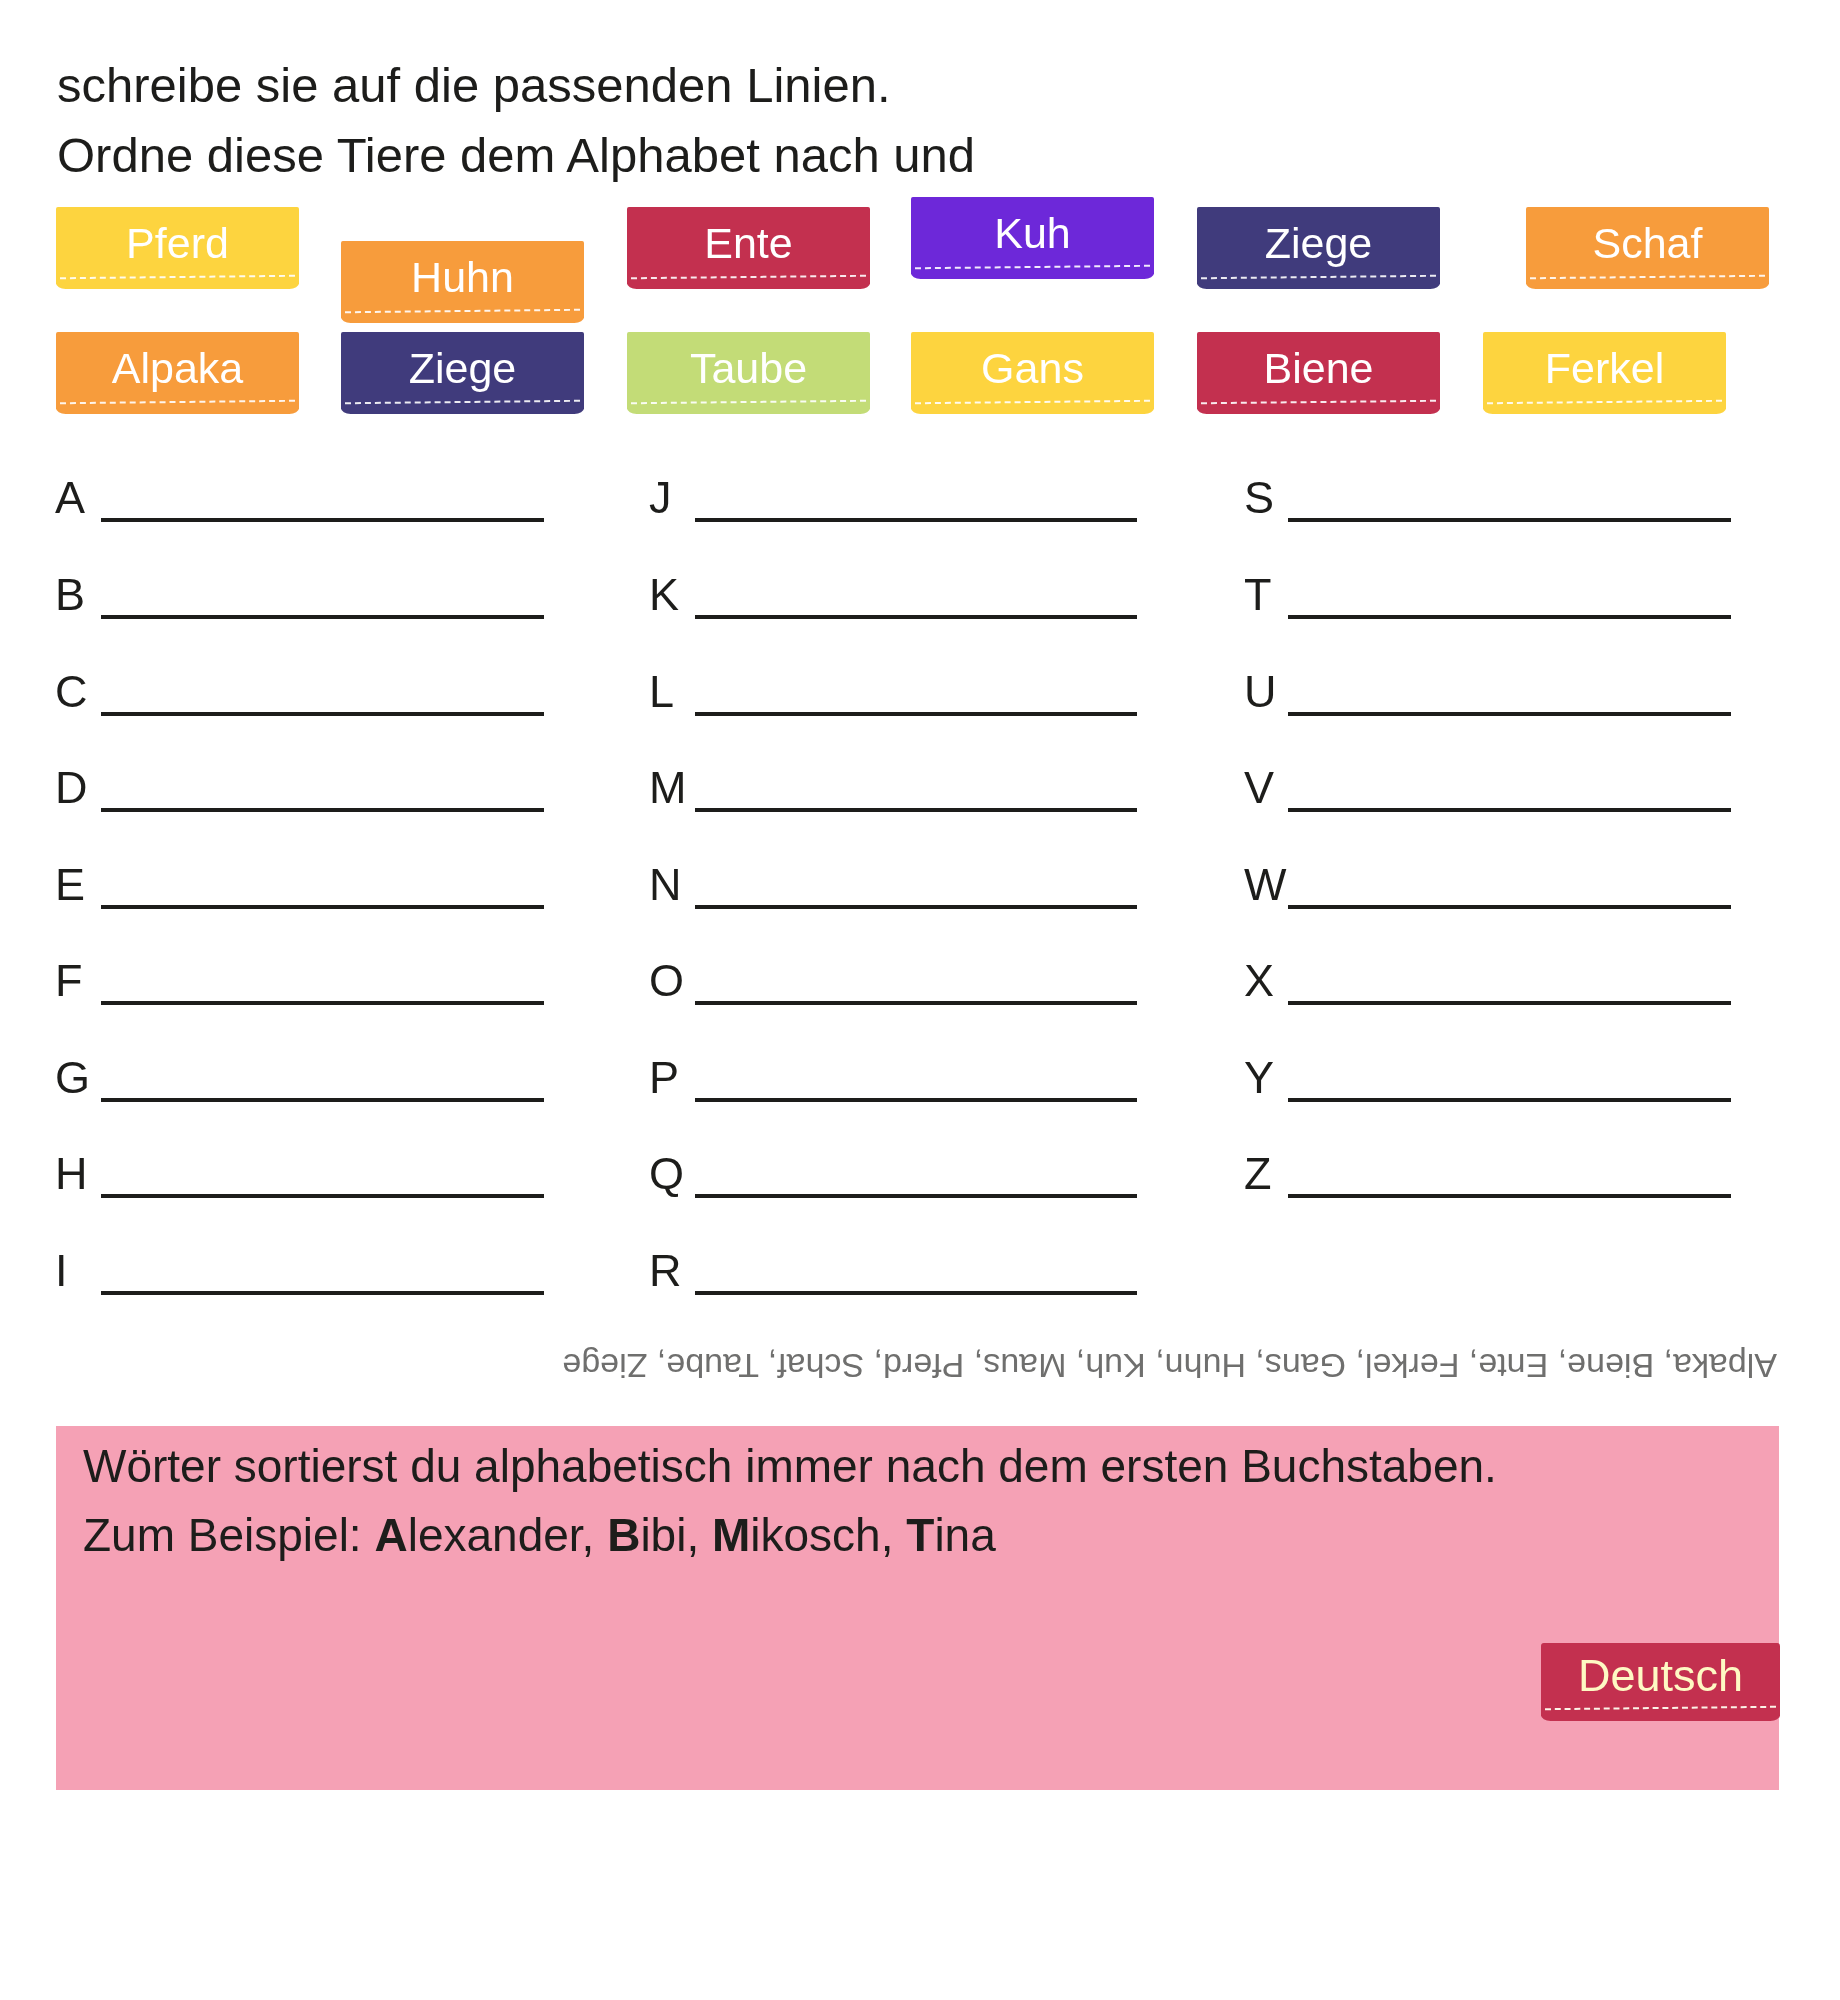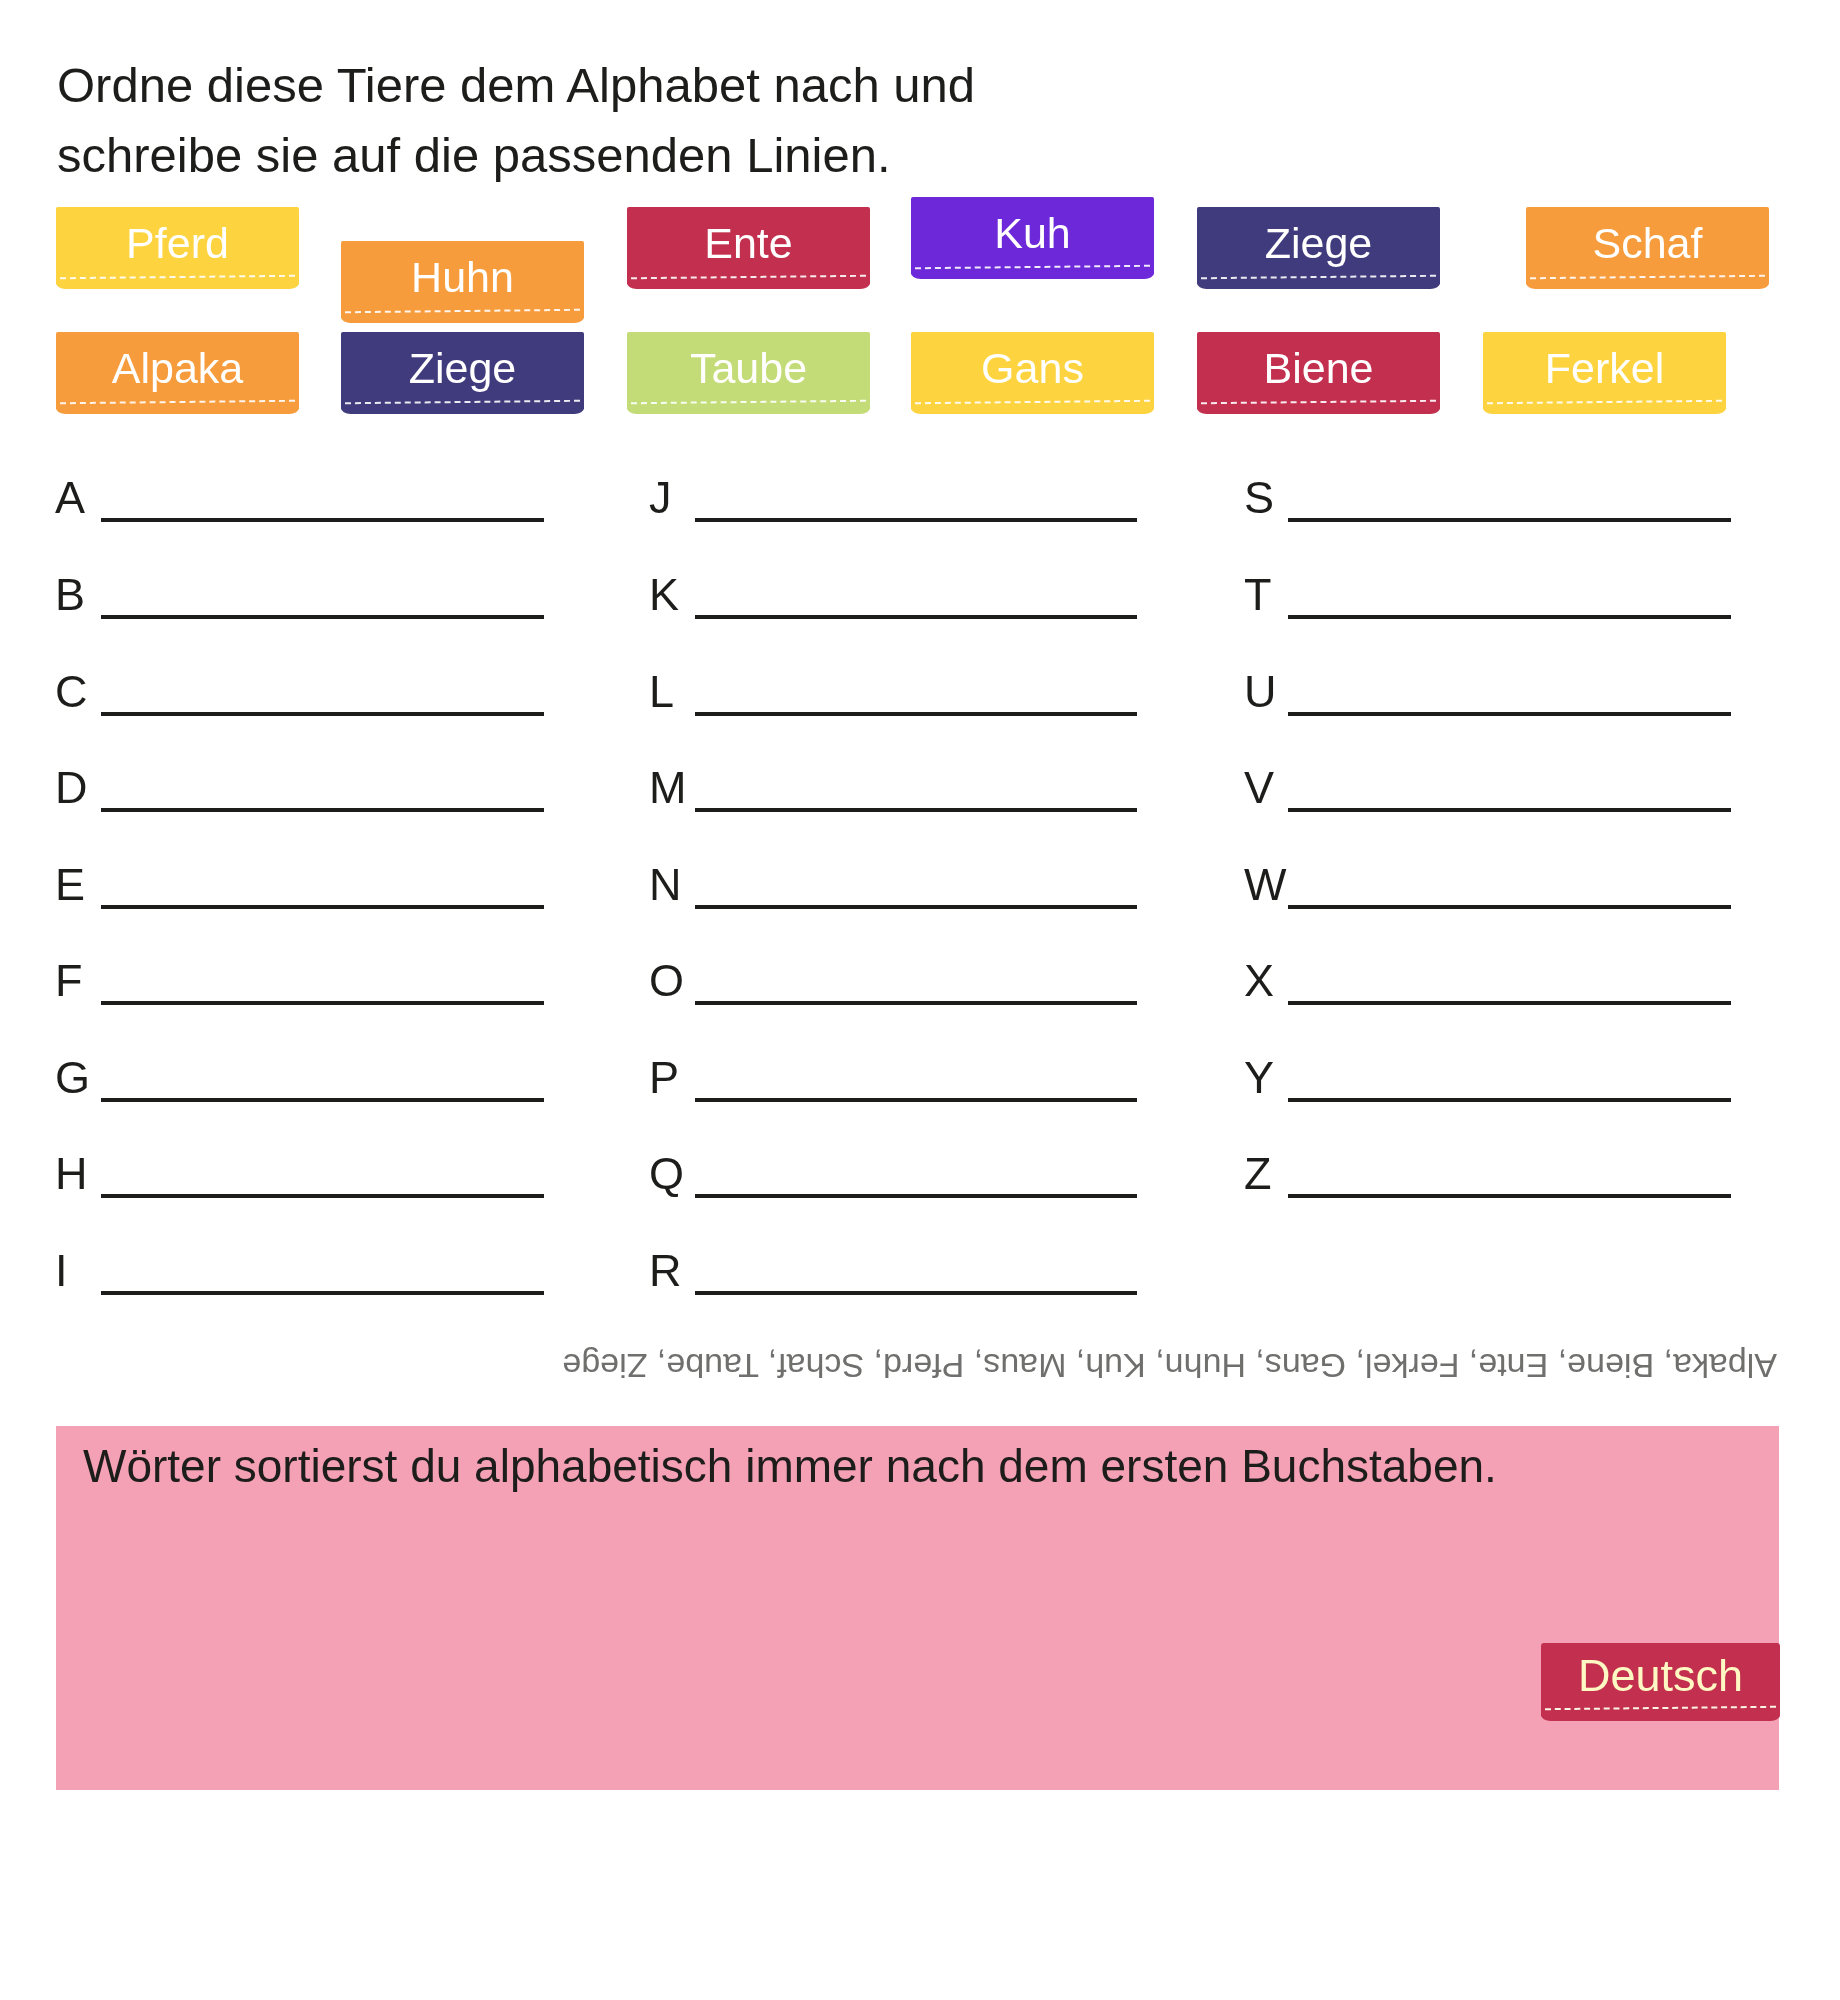"Ordne diese Tiere dem Alphabet" span { order: before "schreibe sie auf die passenden" -> after "schreibe sie auf die passenden" }
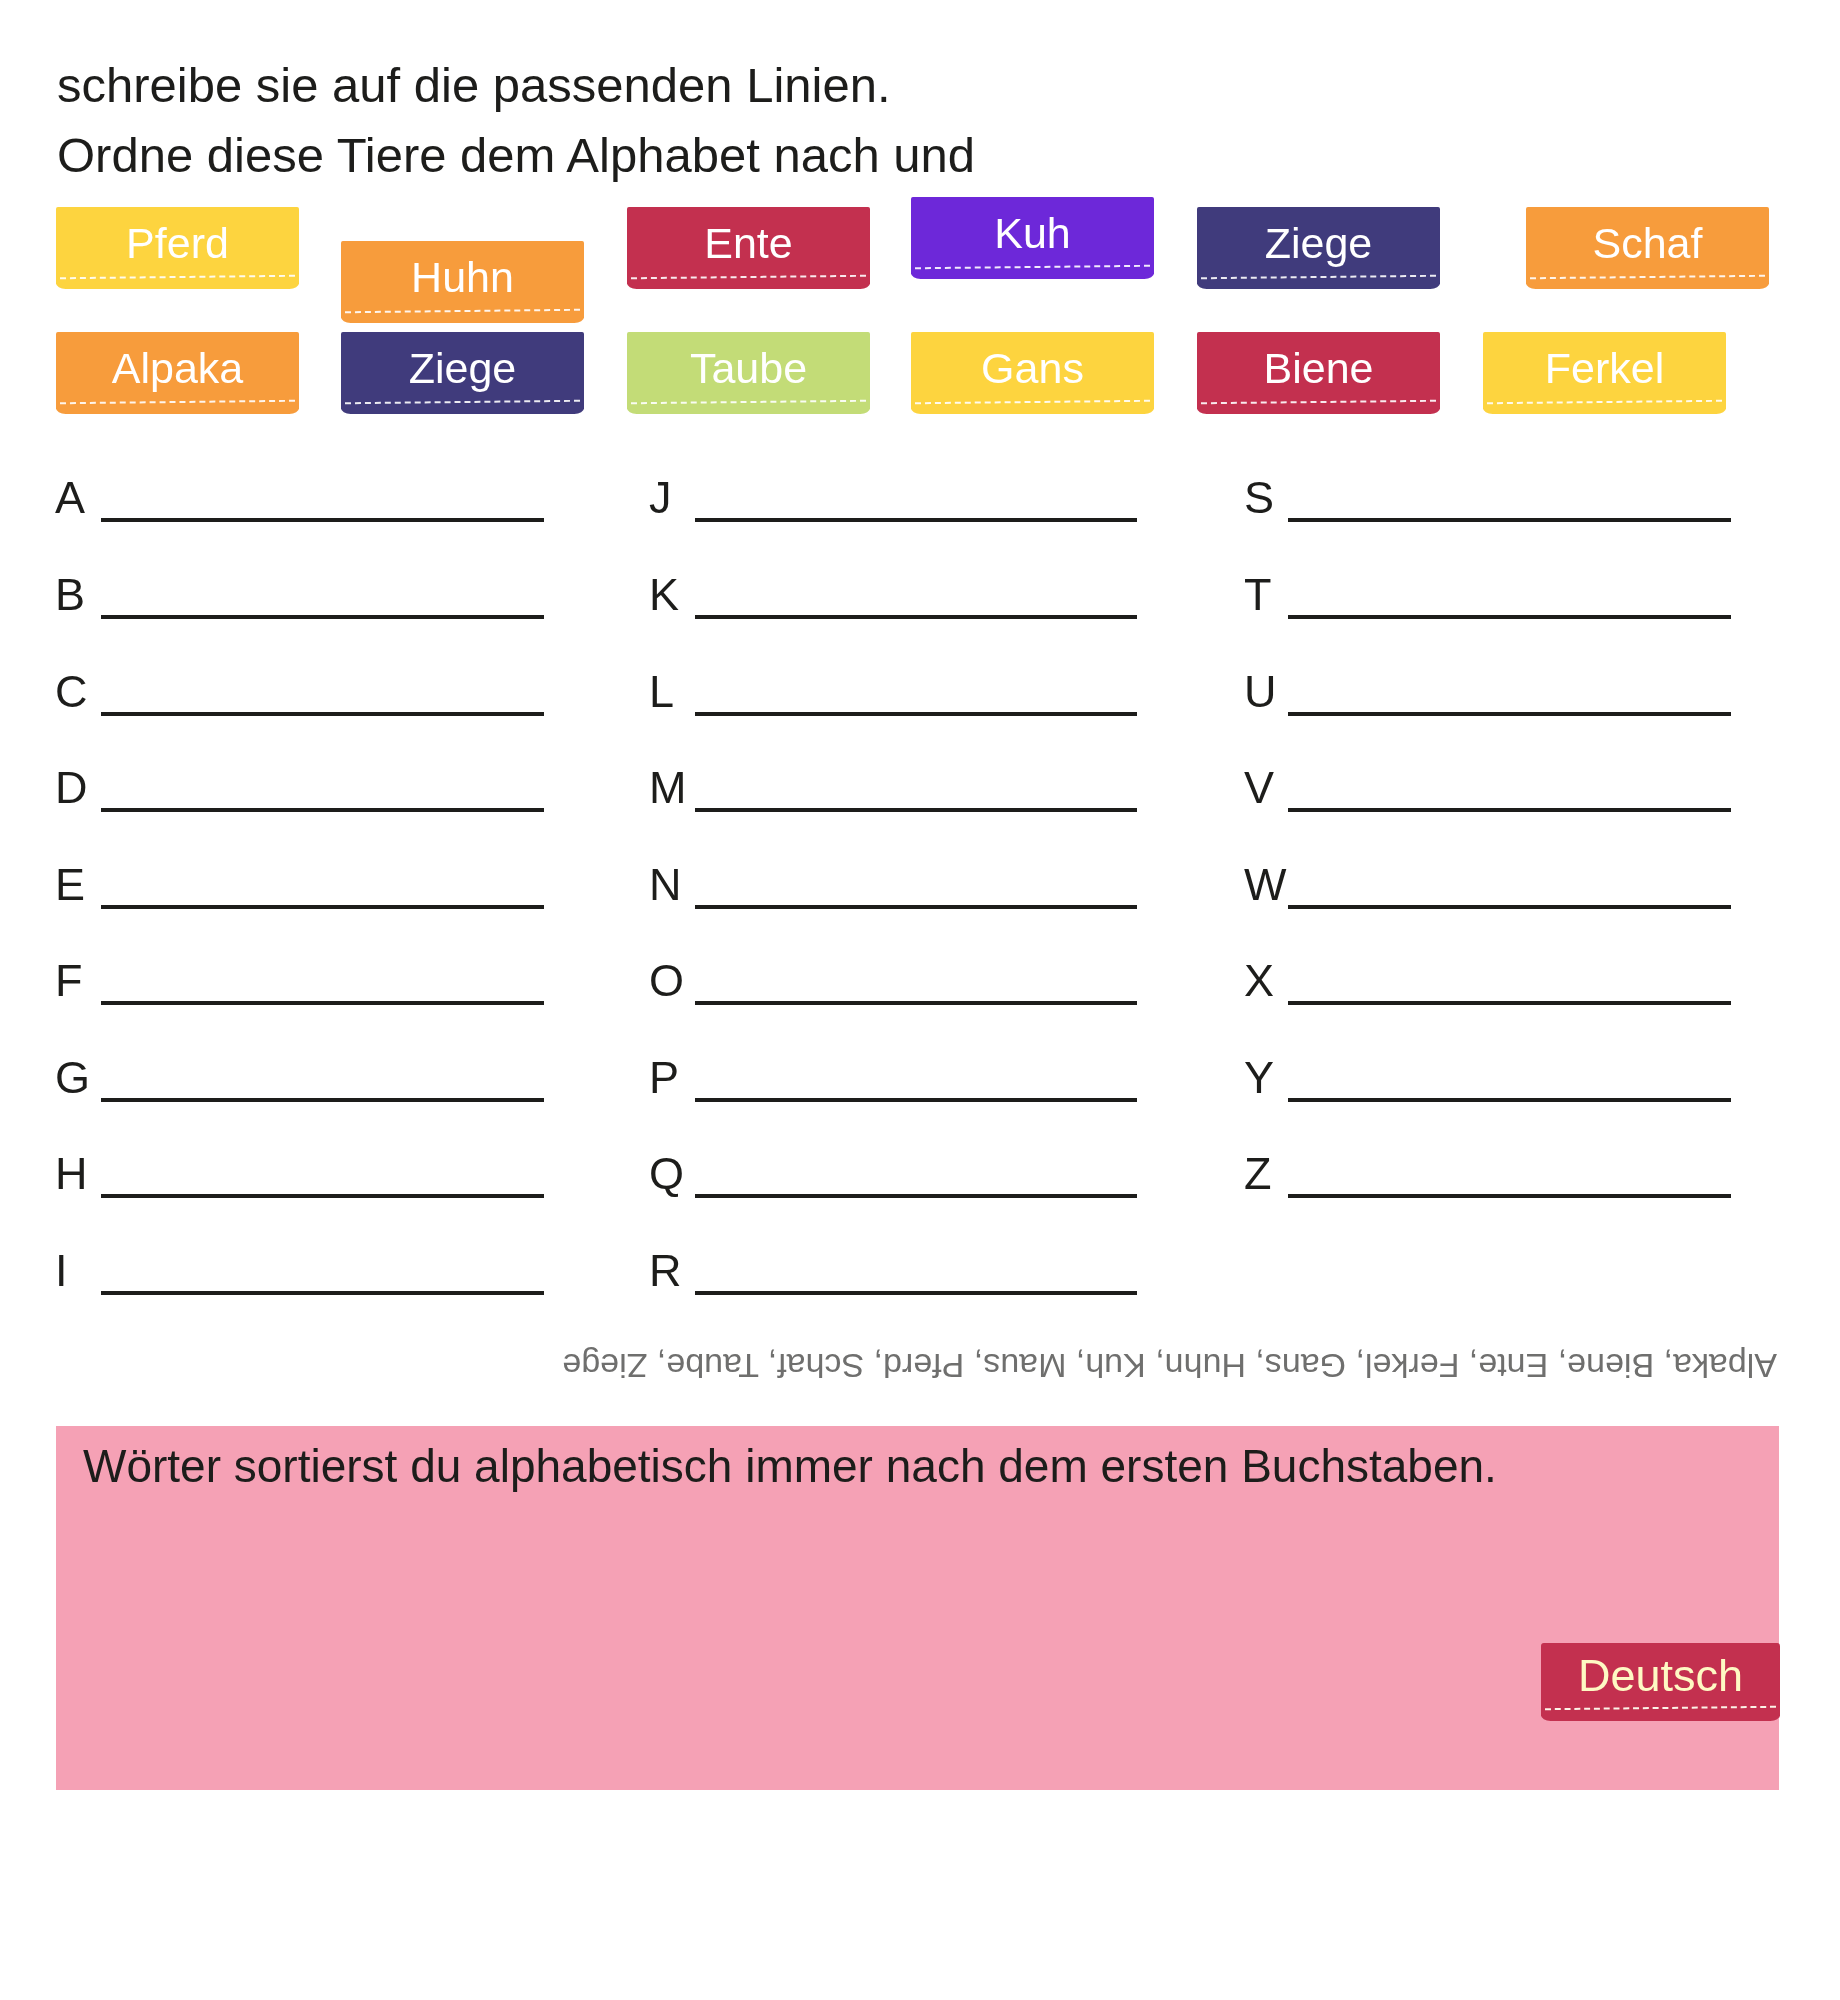"Zum Beispiel: Alexander, Bibi, Mikosch," p.line2 { html: none -> <p> <span>Zum Beispiel: </span><b>A</b><span>lexander</span><span>, </span><b>B</b><span>ibi</span><span>, </span><b>M</b><span>ikosch</span><span>, </span><b>T</b><span>ina</span> </p> }
